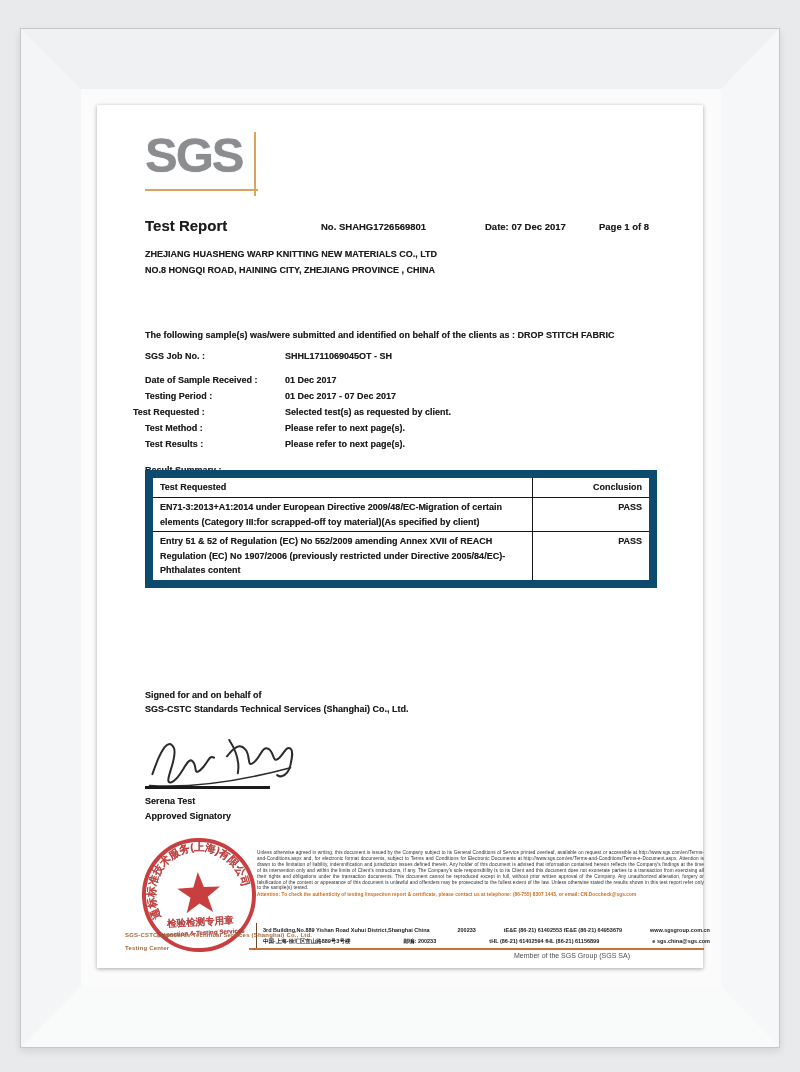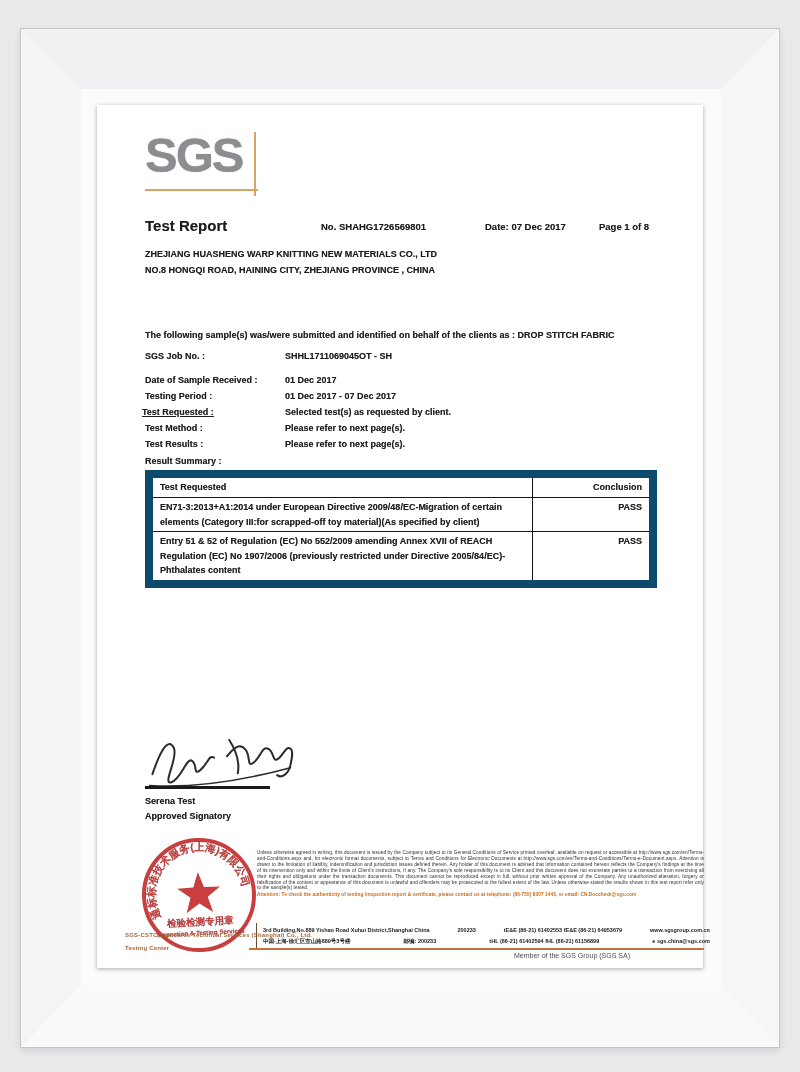"Test Requested :" div.abs { left: 45px -> 36px; text-decoration: underline -> none }
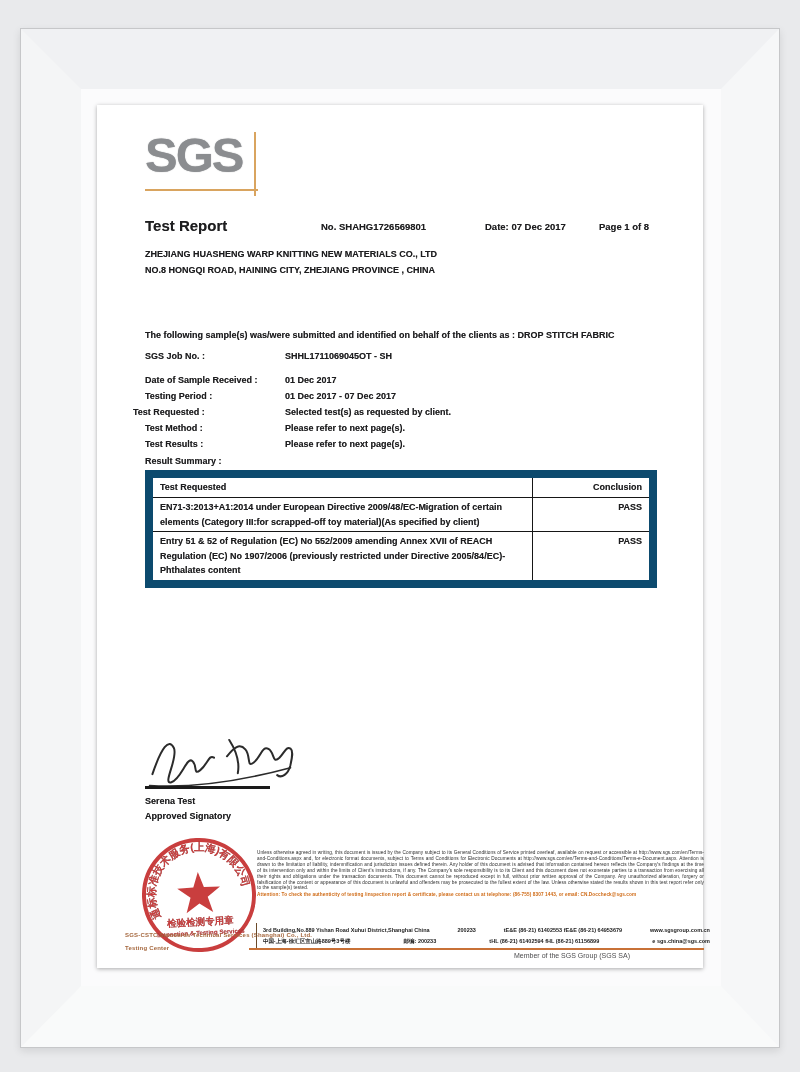"Result Summary :" div.abs { top: 351px -> 360px }
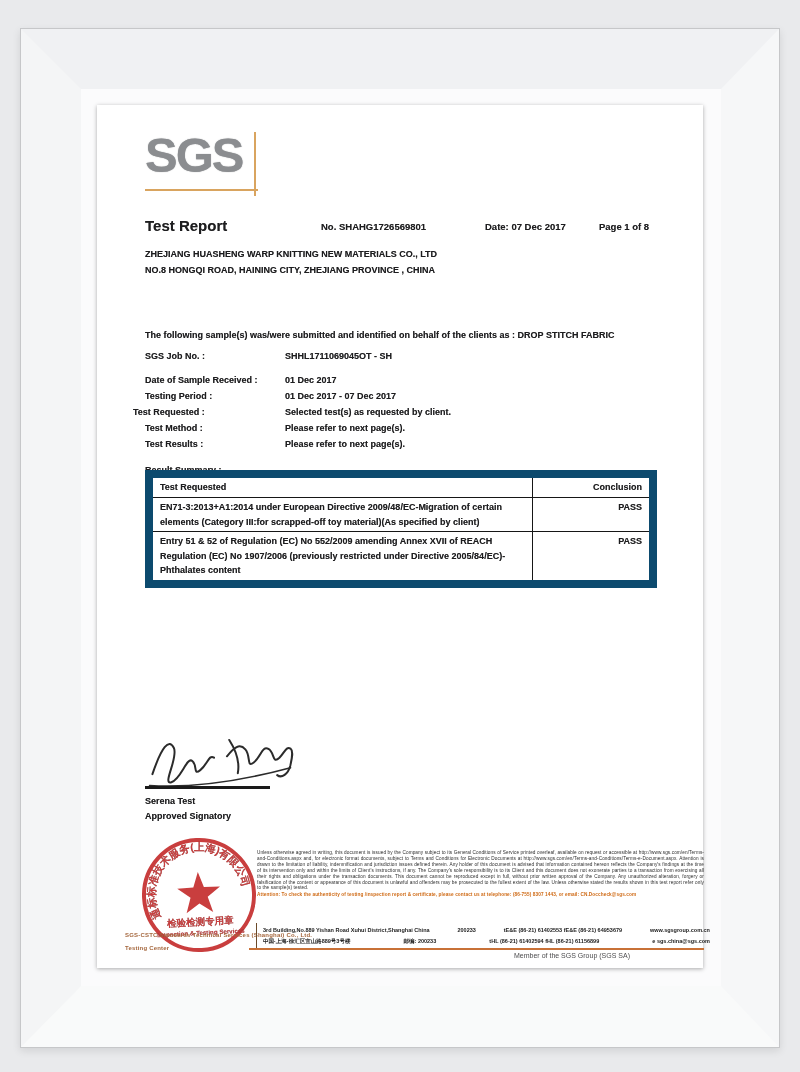"Signed for and on behalf" div.abs { html: none -> <div> <div>Signed for and on behalf of</div> <div>SGS-CSTC Standards Technical Services (Shanghai) Co., Ltd.</div> </div> }
